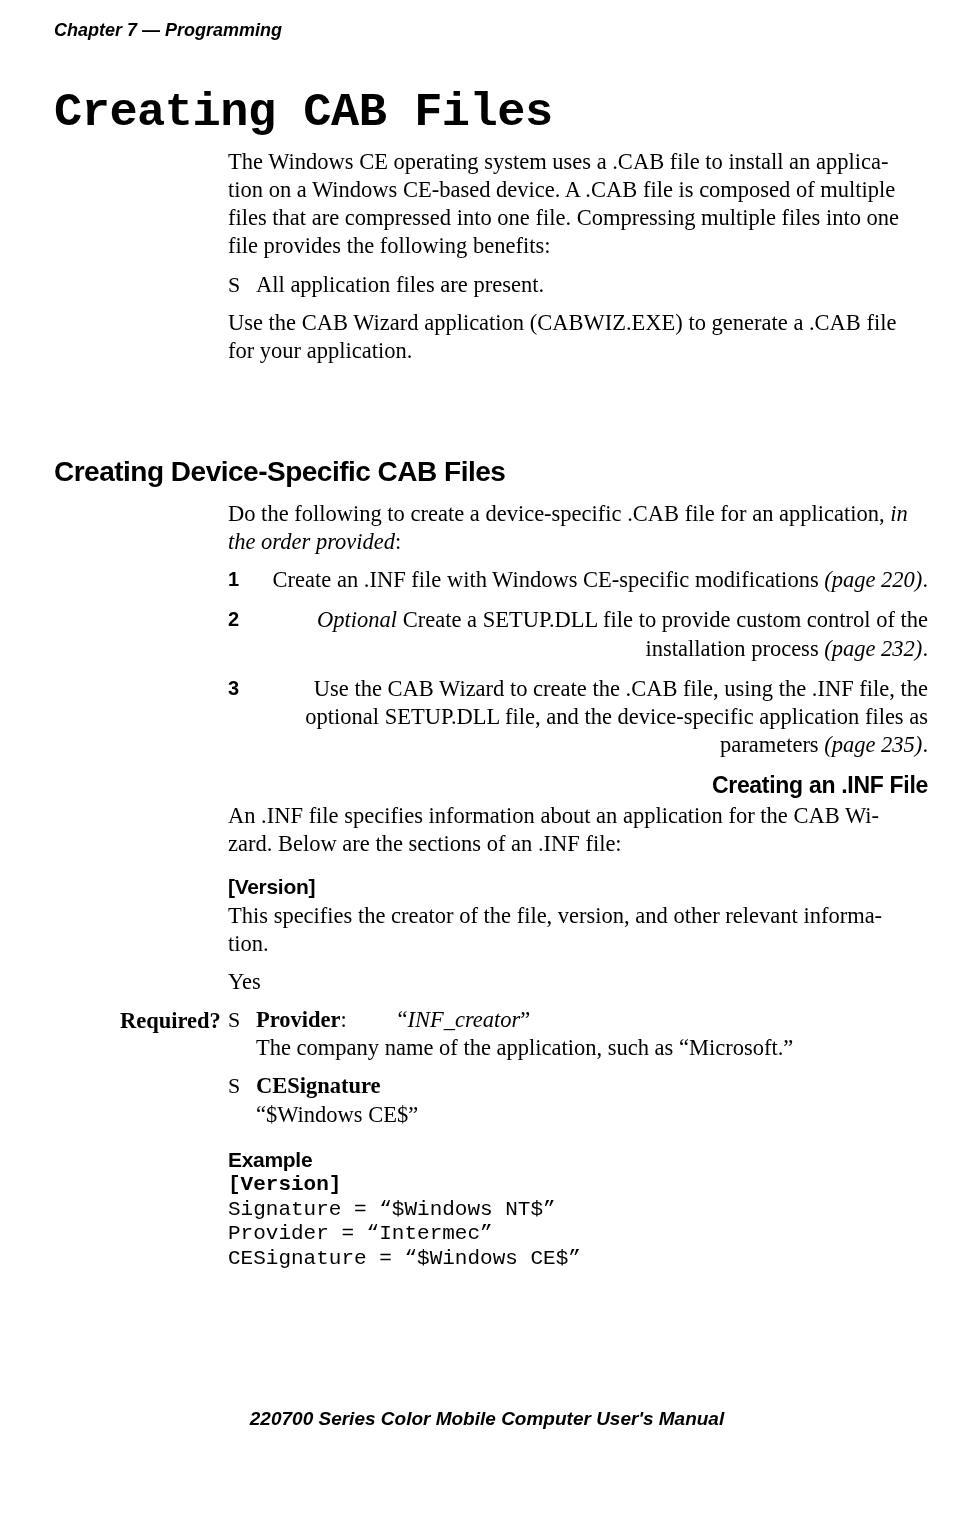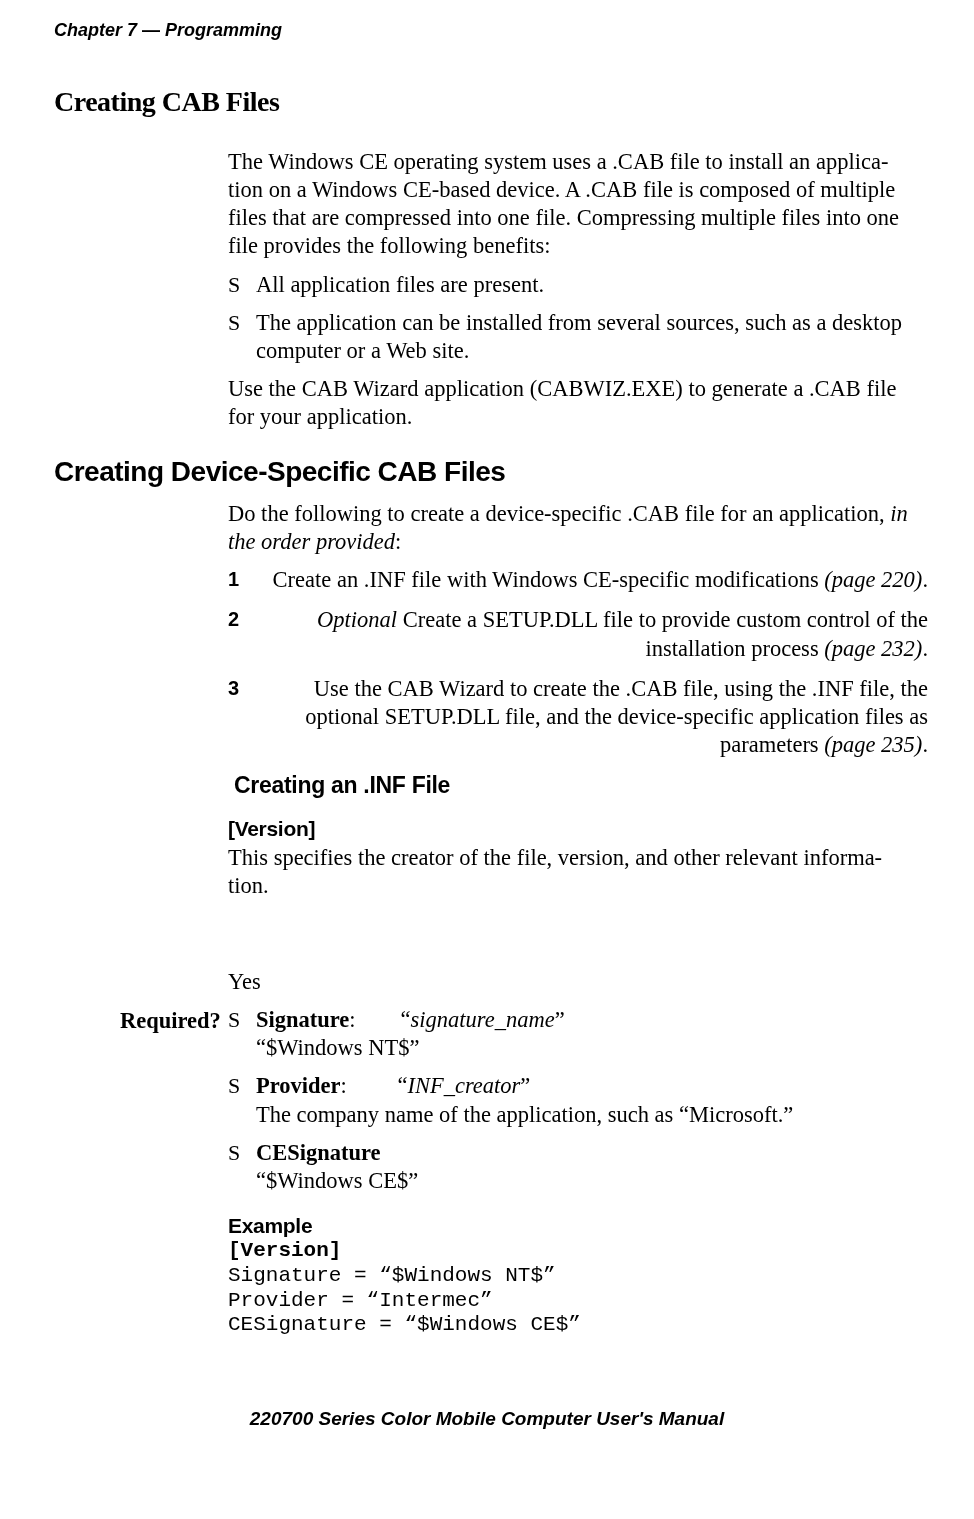"Creating CAB Files" .h1 { font-family: Liberation Serif, serif -> Liberation Mono, monospace; font-size: 28px -> 47px }
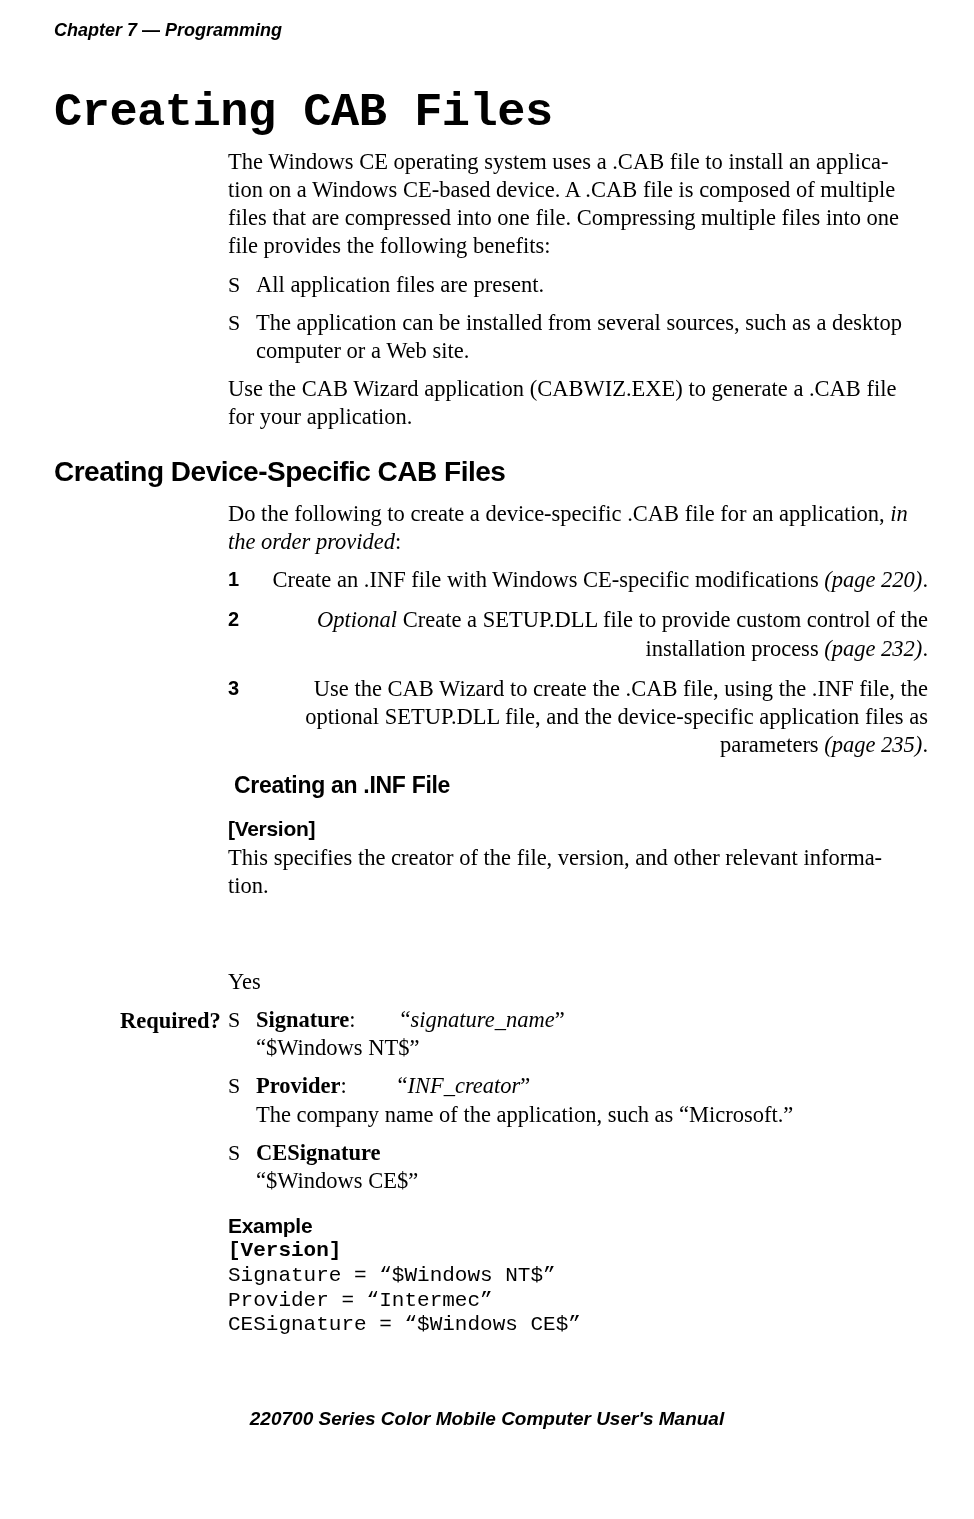"The application can be installed" li { html: <li>The application can be installed from several sources, such as a desktop computer or a Web site.</li> -> none }
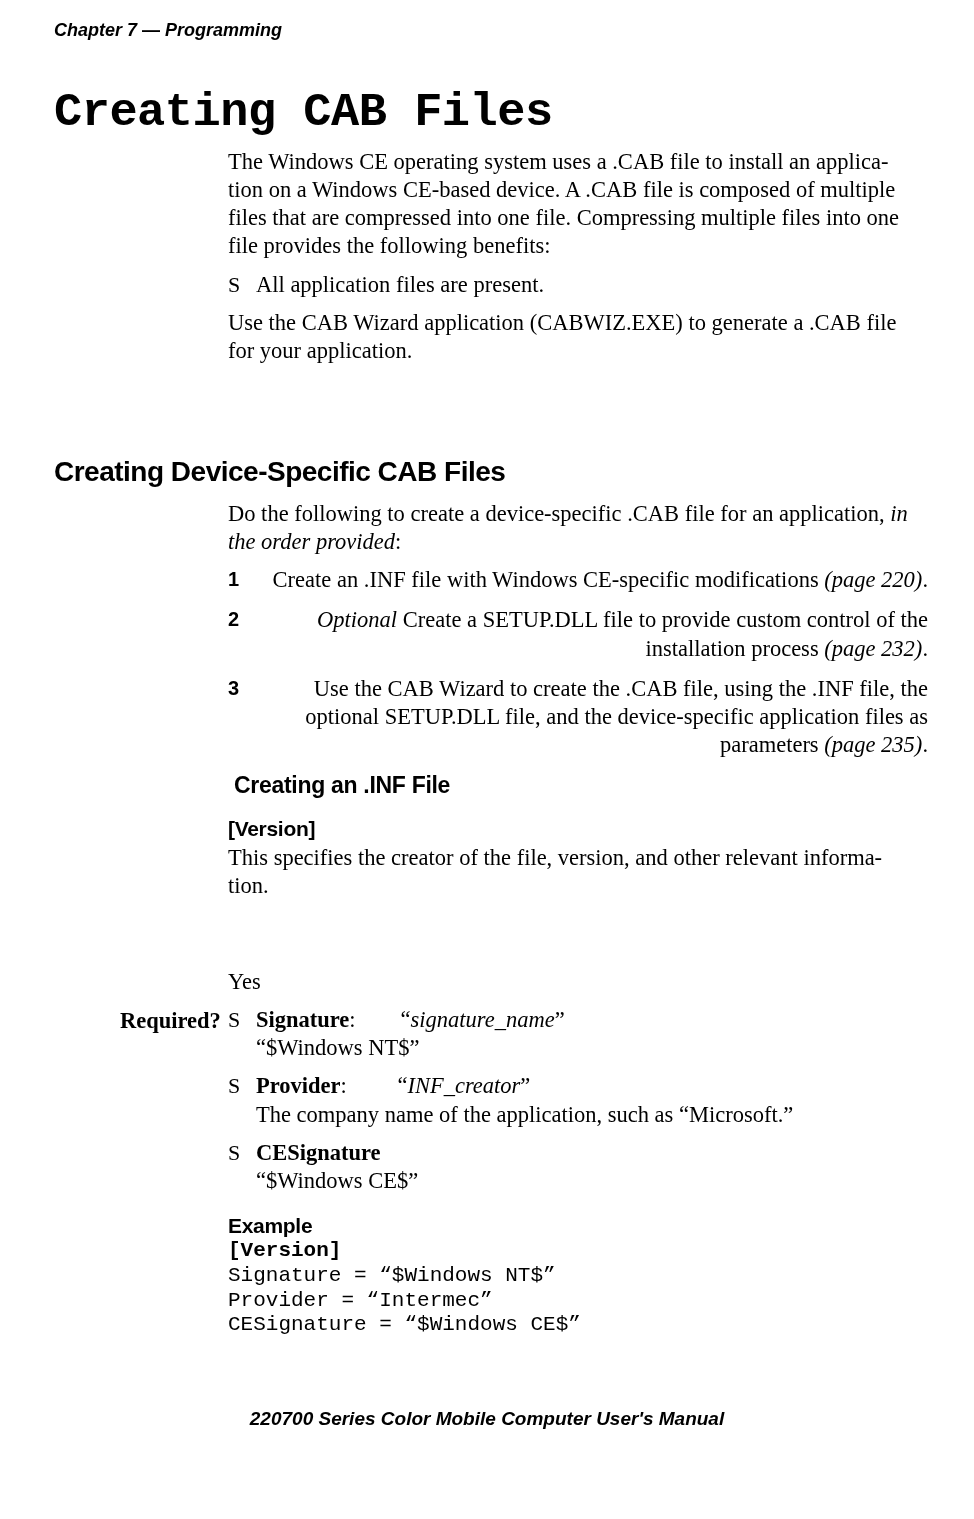"Creating an .INF File" .h3 { margin: 6px -> 0; text-align: none -> right }
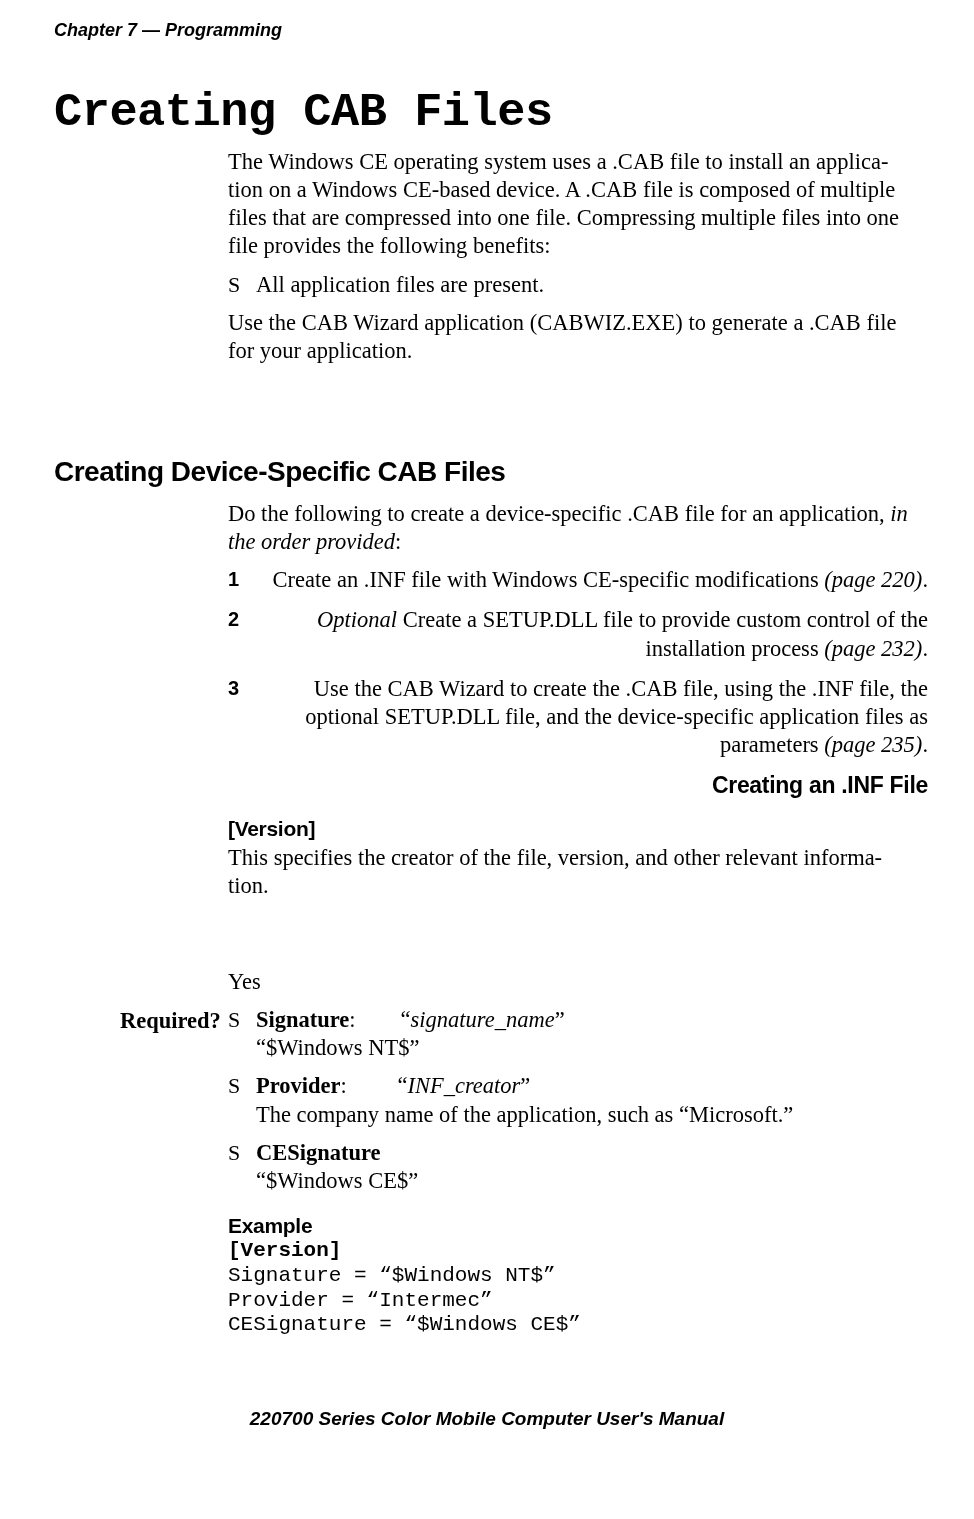"An .INF file specifies information" p.para { html: none -> <p>An .INF file specifies information about an application for the CAB Wi- zard. Below are the sections of an .INF file:</p> }
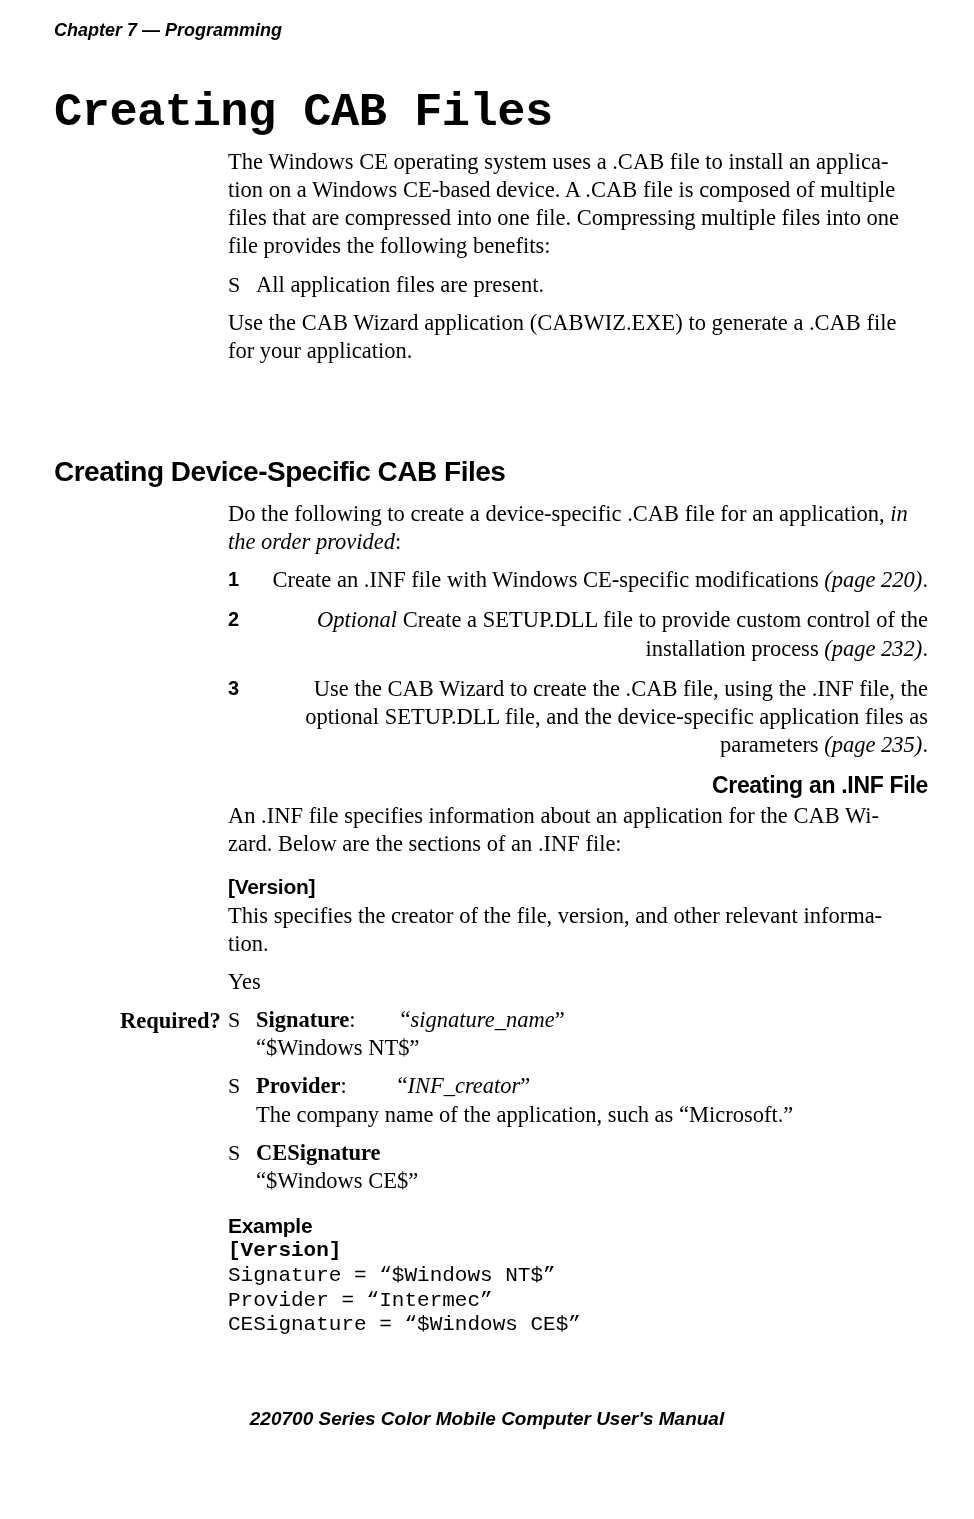"Signature: “signature_name”" li { html: <li> <span>Signature</span><span>:&nbsp;&nbsp;&nbsp;&nbsp;&nbsp;&nbsp;&nbsp;&nbsp;“</span><span>signature_name</span><span>”</span><br> <span>“$Windows NT$”</span> </li> -> none }
